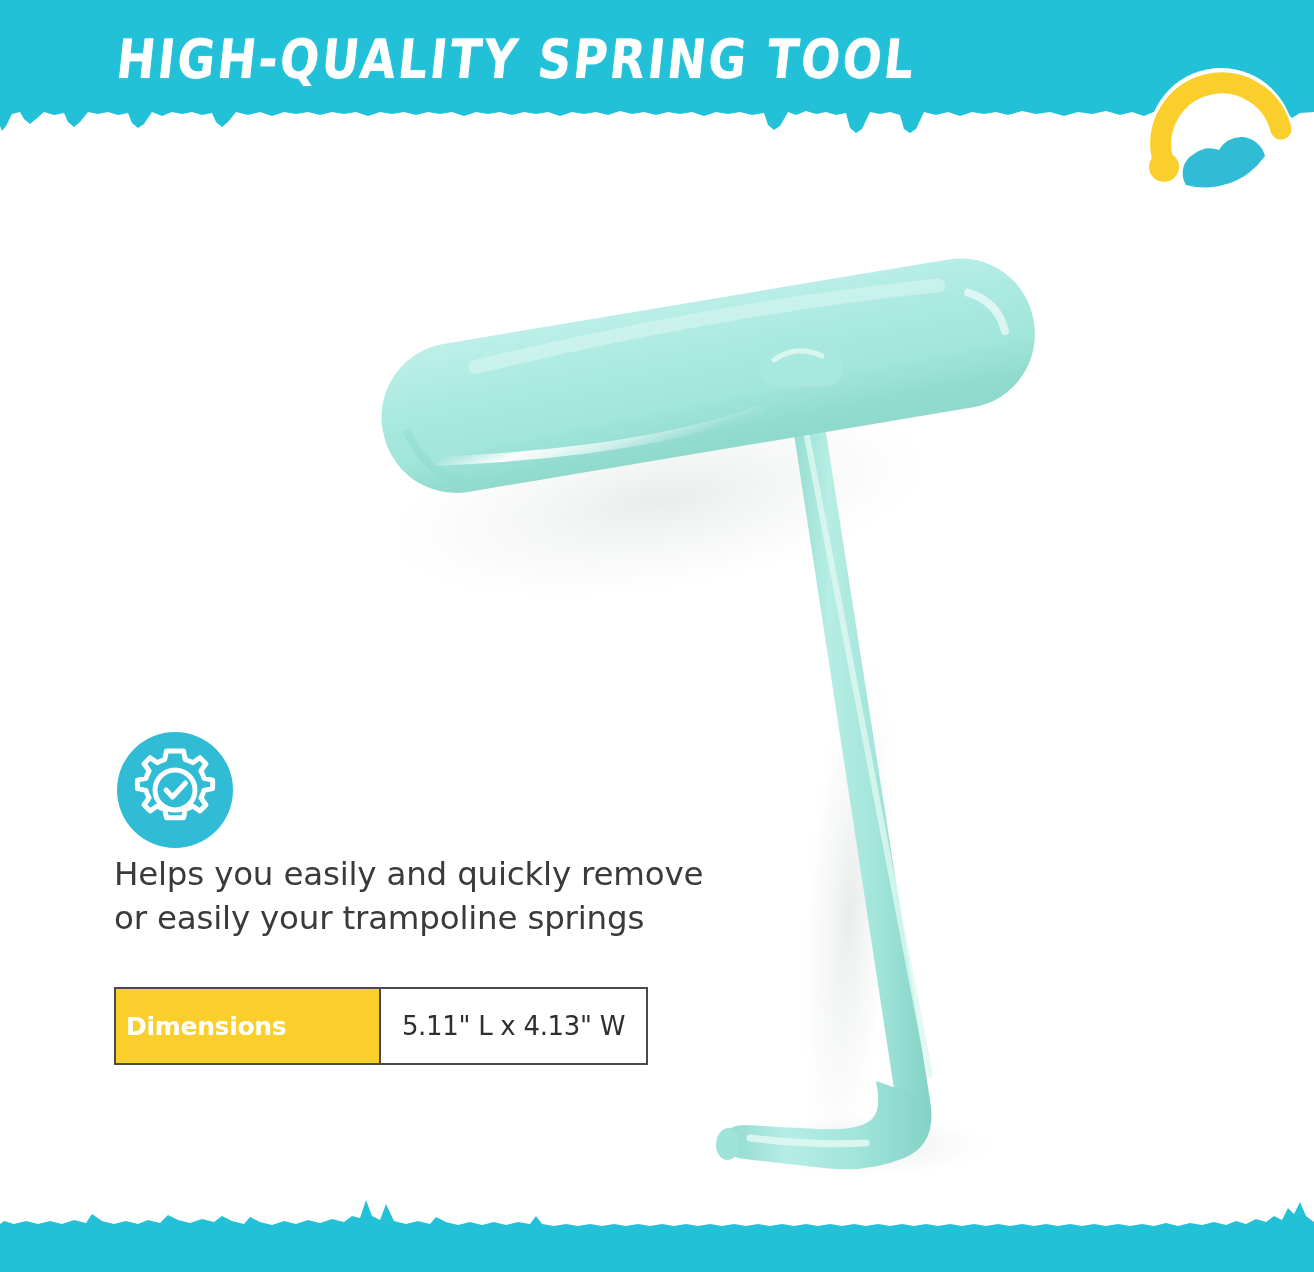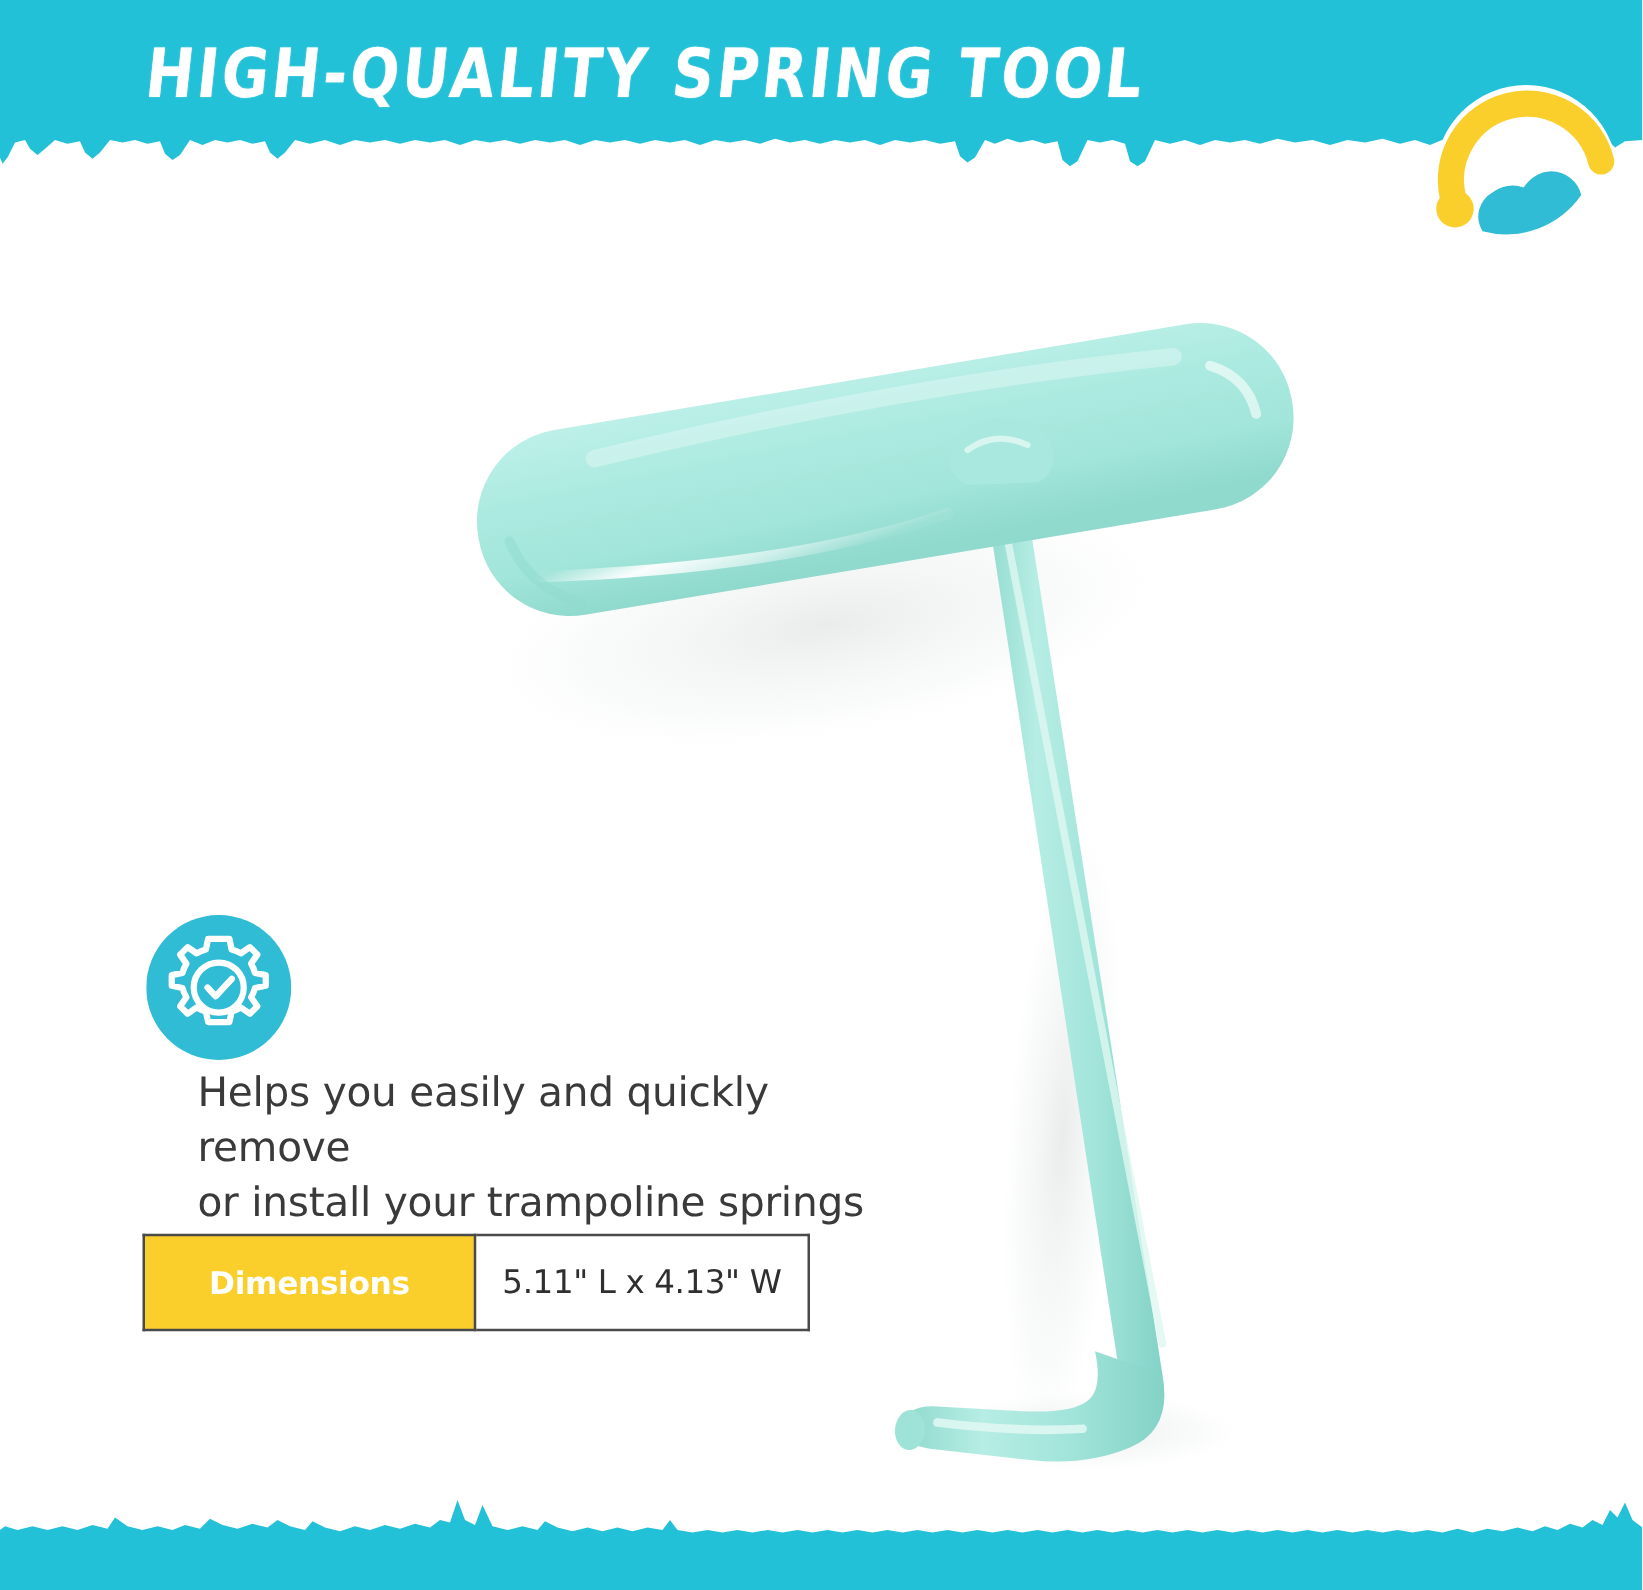"Helps you easily and quickly" #feature-text .line { margin-left: 44px -> none }
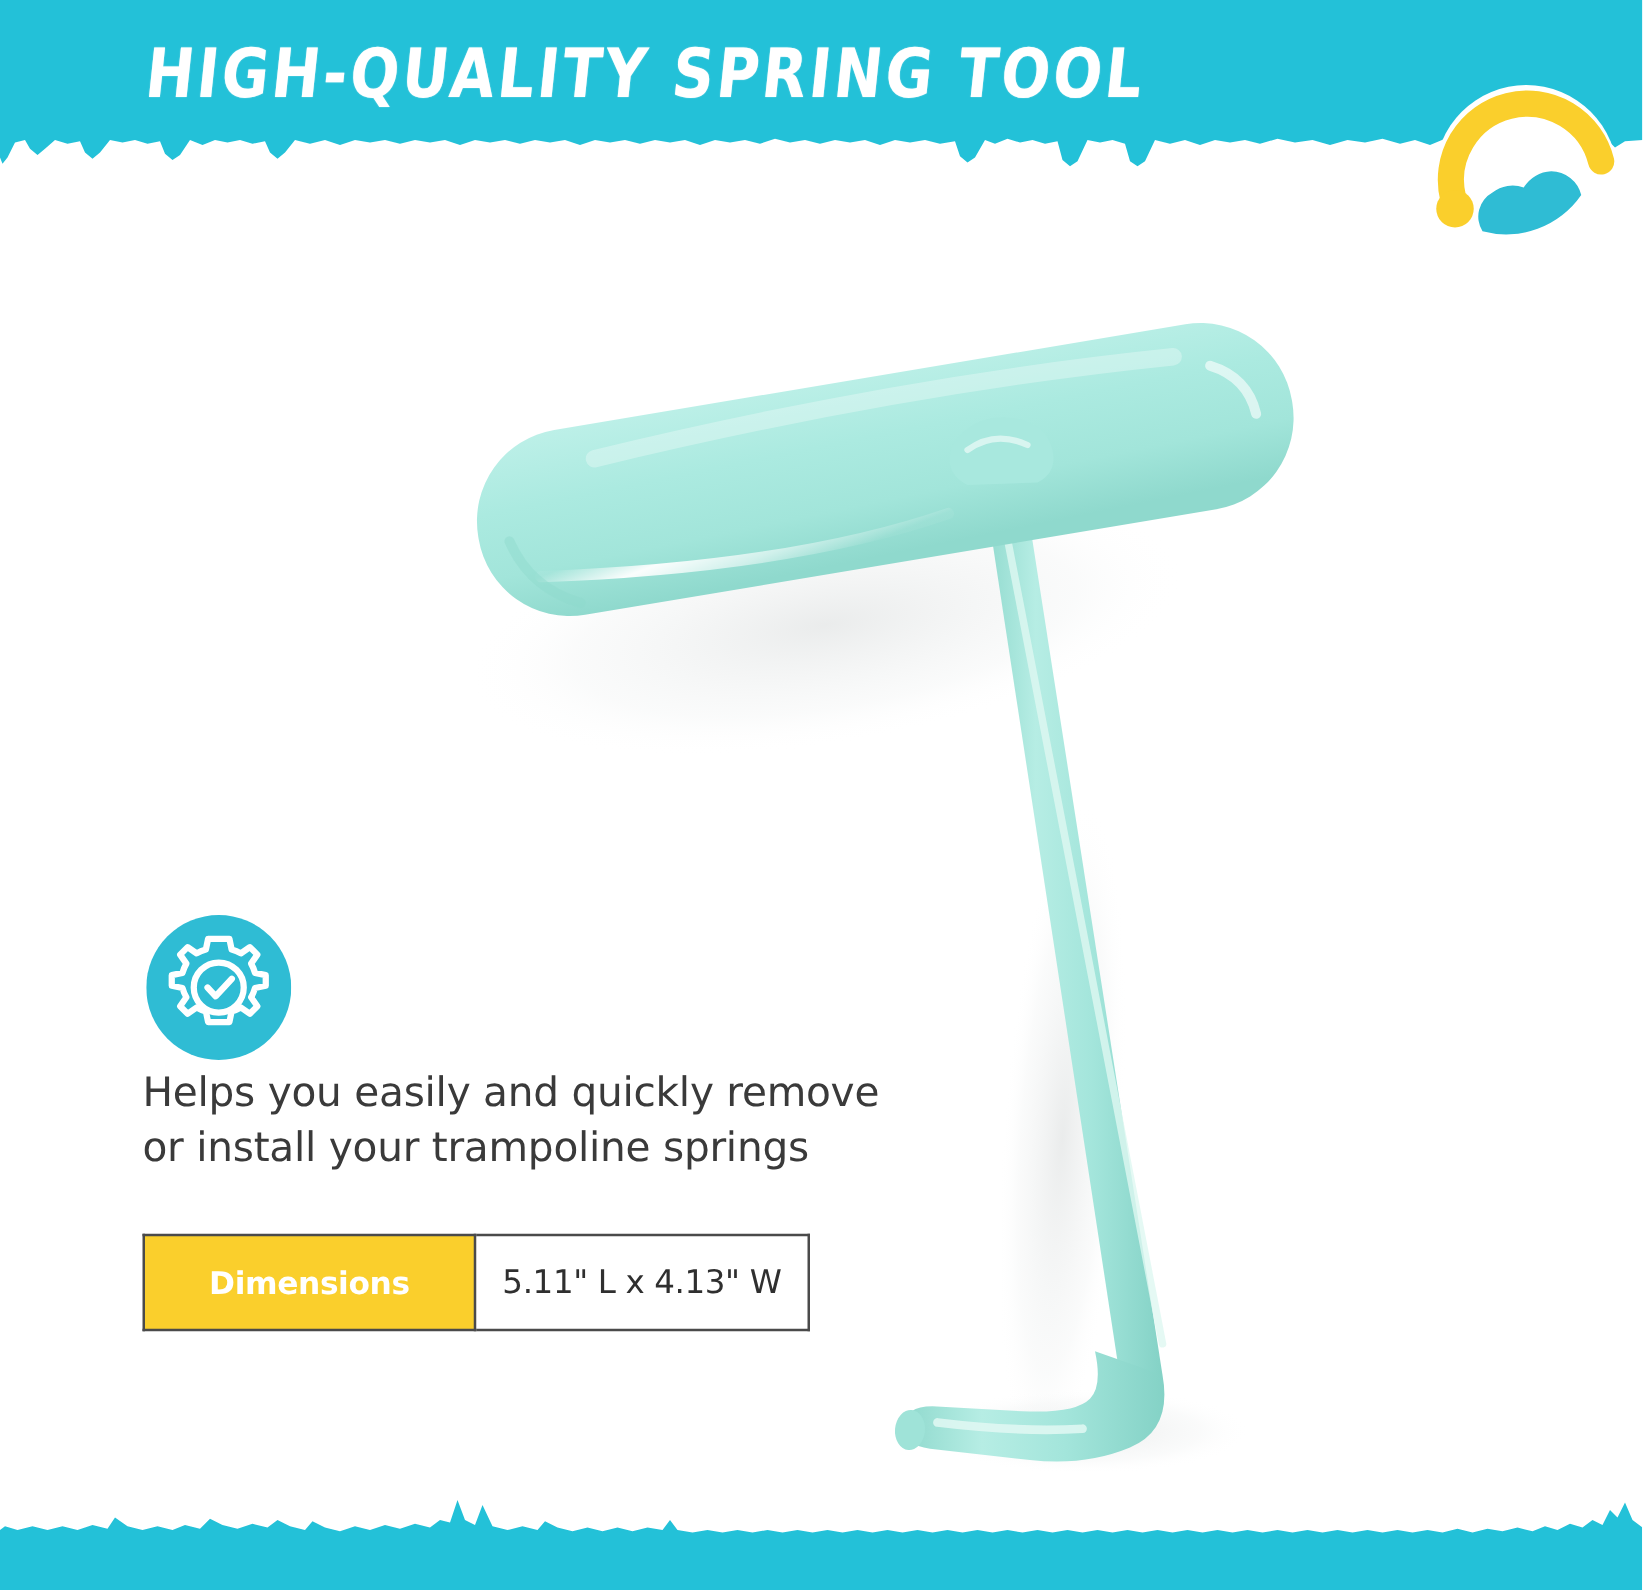"or install your trampoline springs" span.line { text: install -> easily }
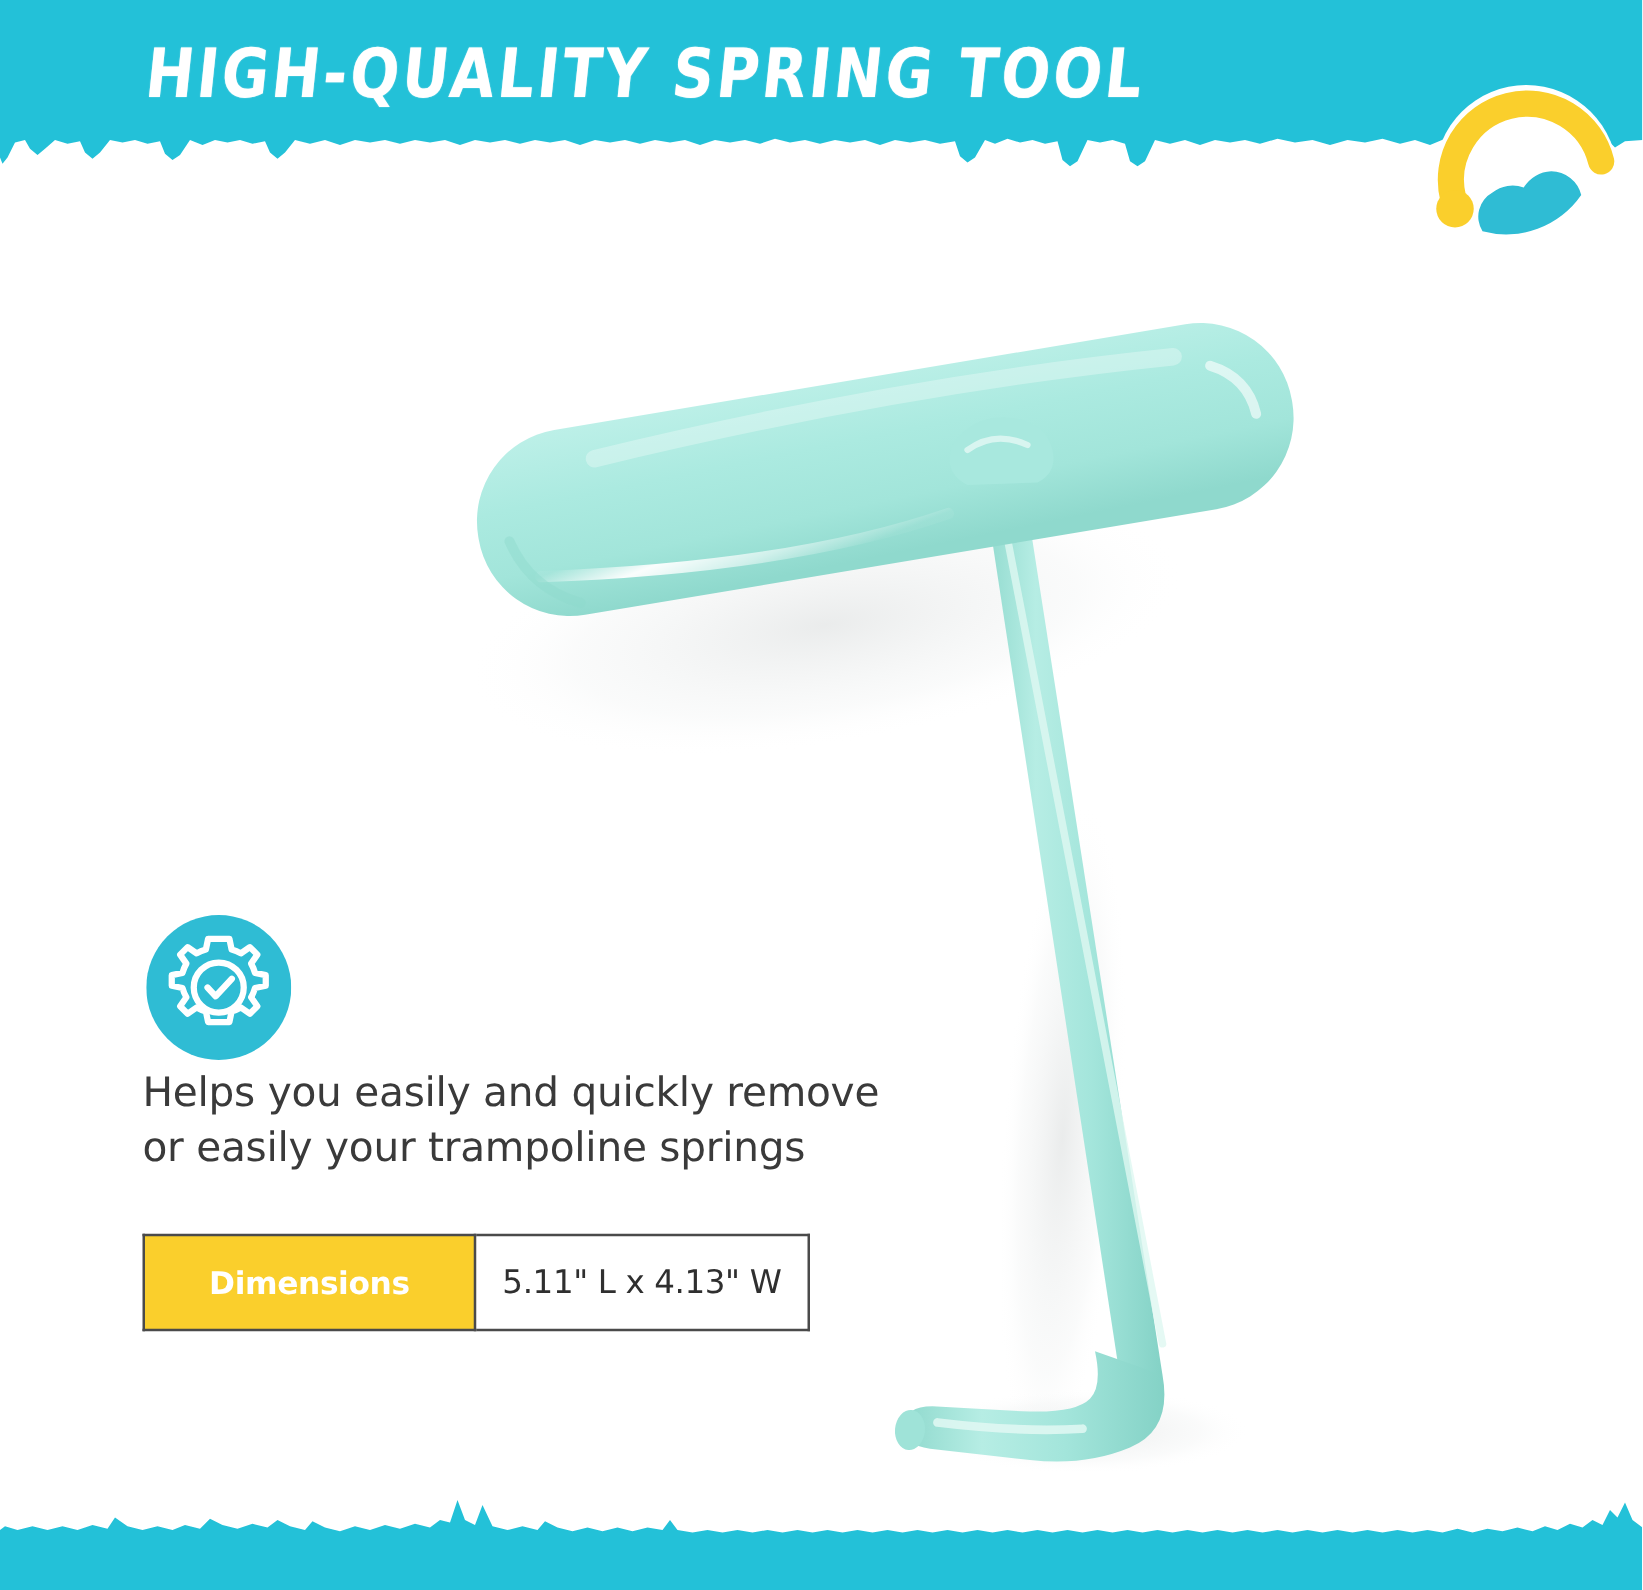"Dimensions" #spec-table td.label-cell { text-align: center -> none }
